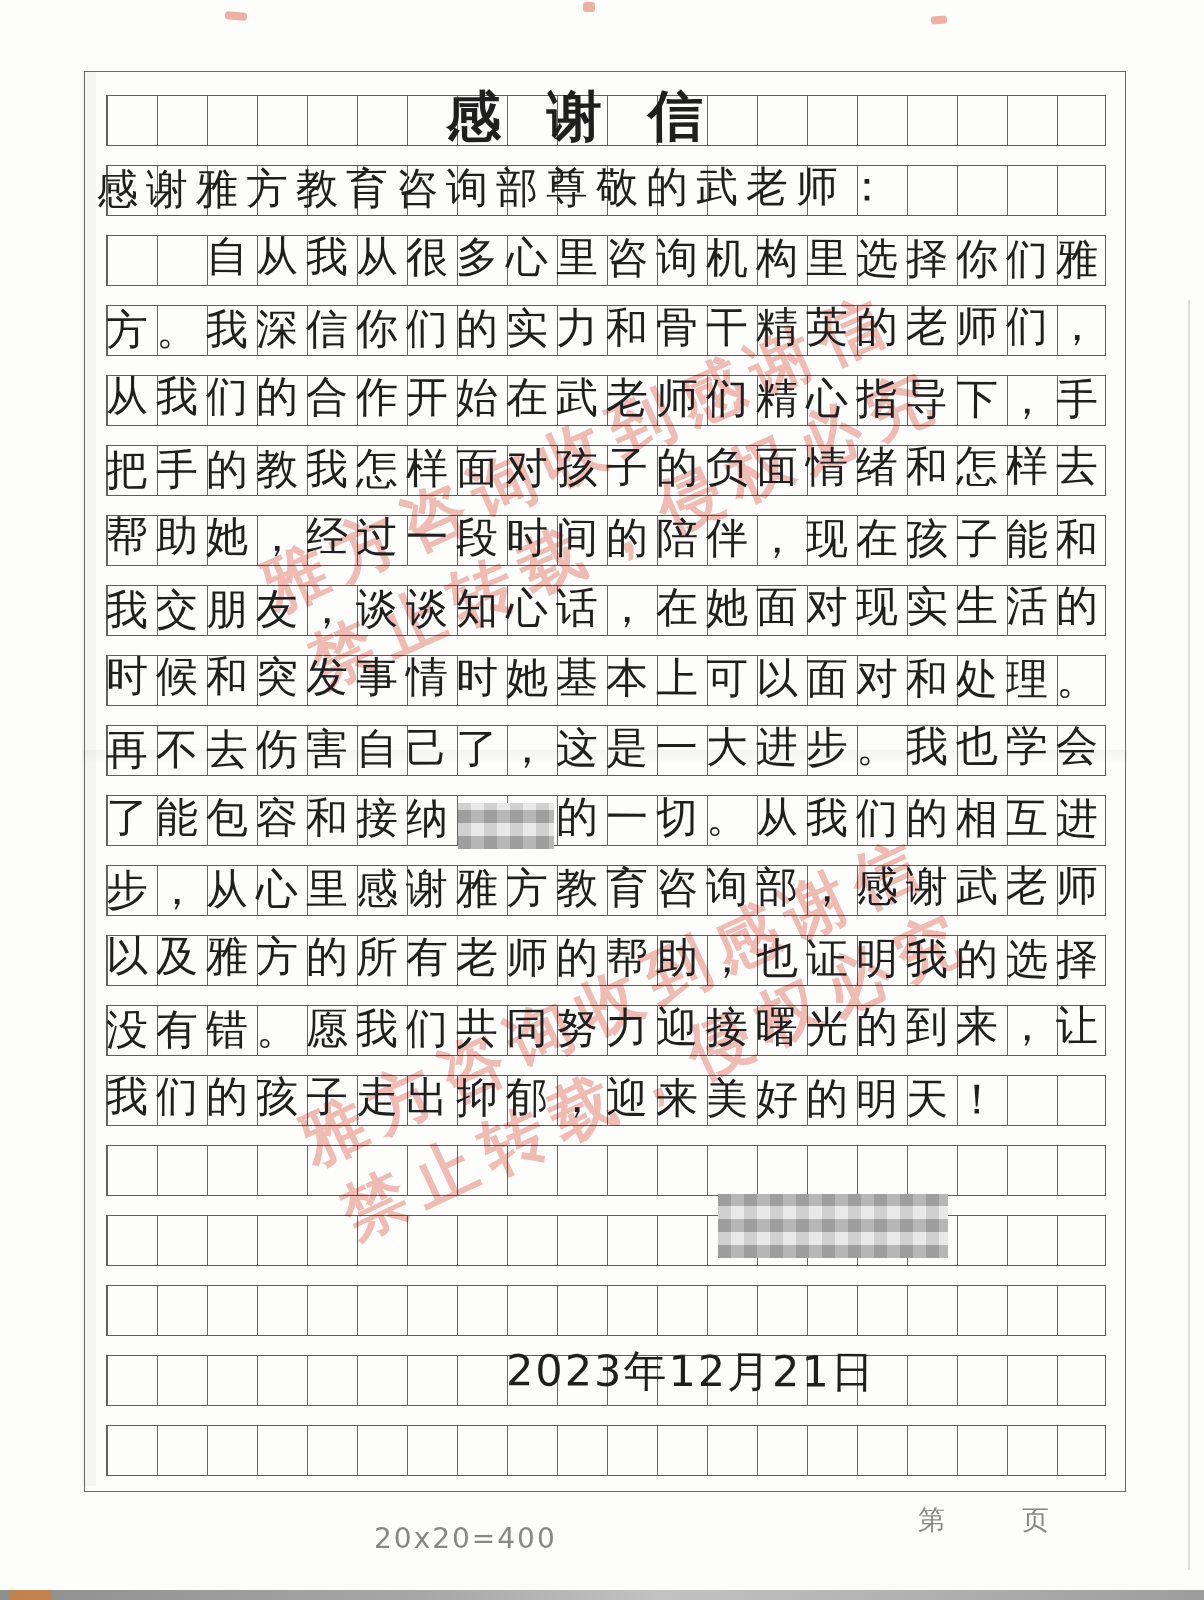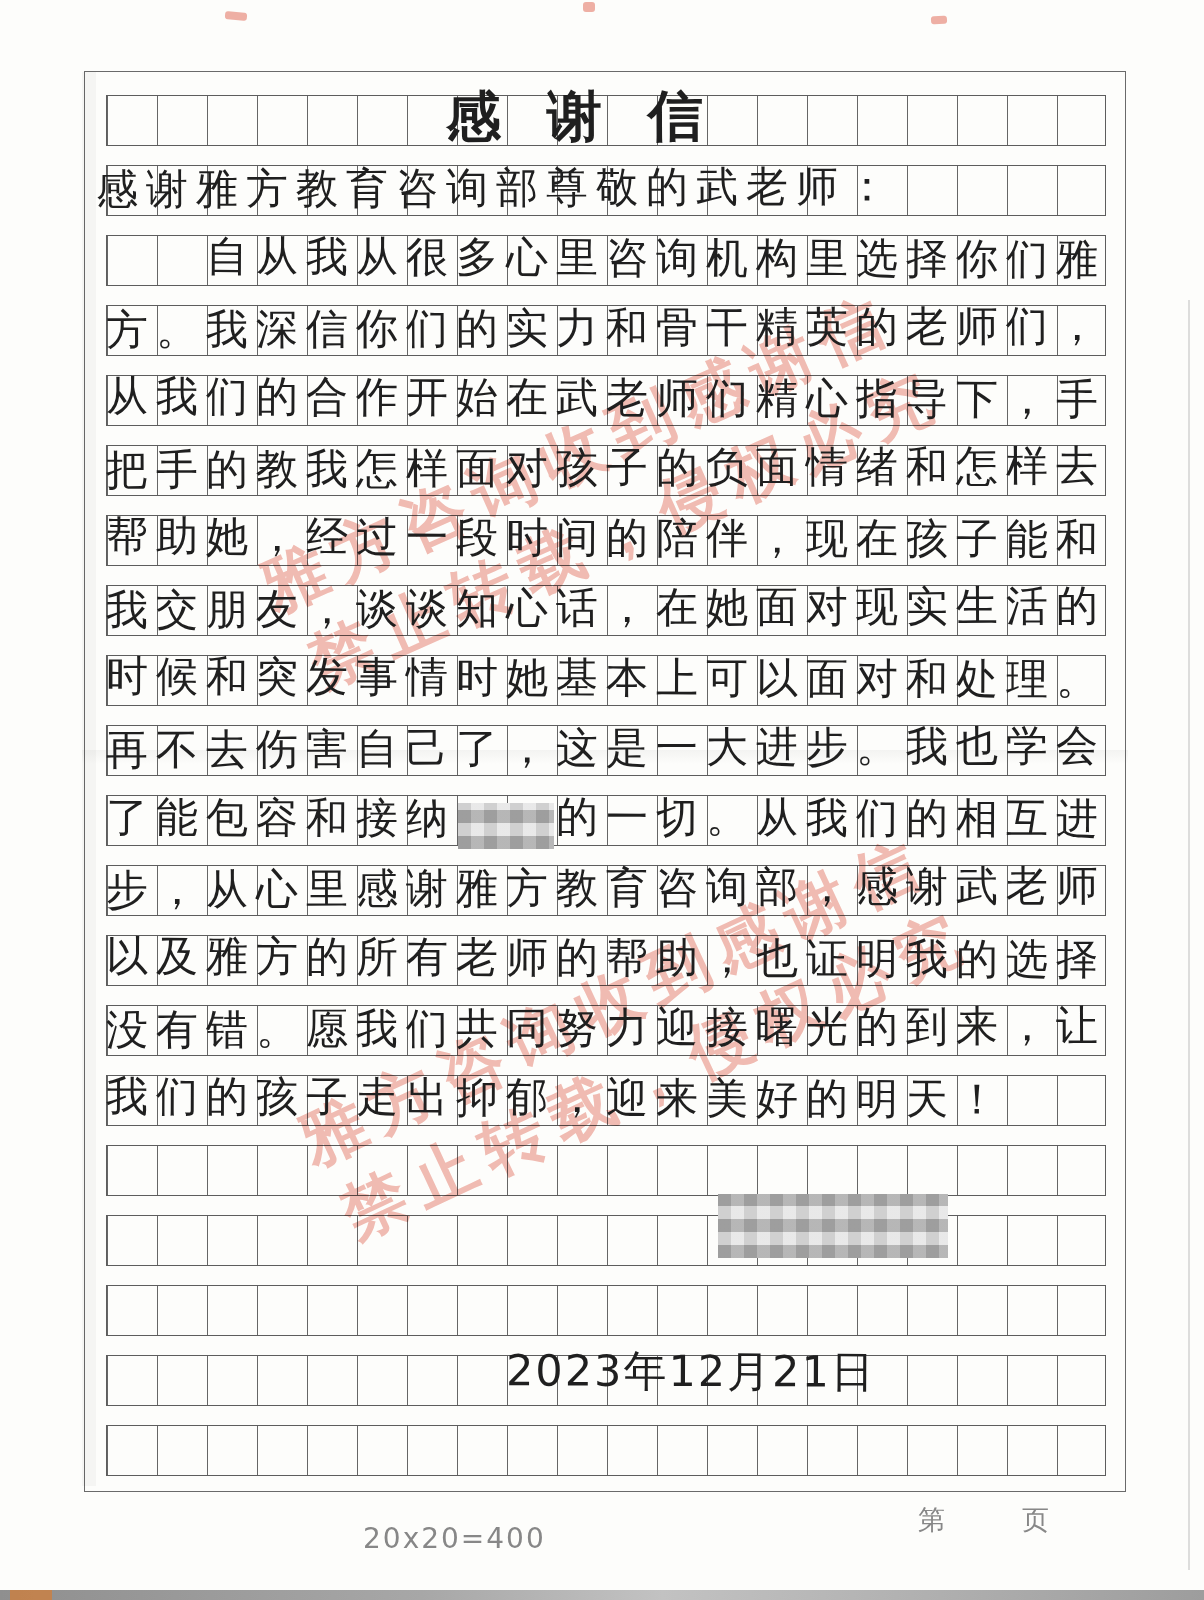"20x20=400" div.print { left: 363px -> 374px }
